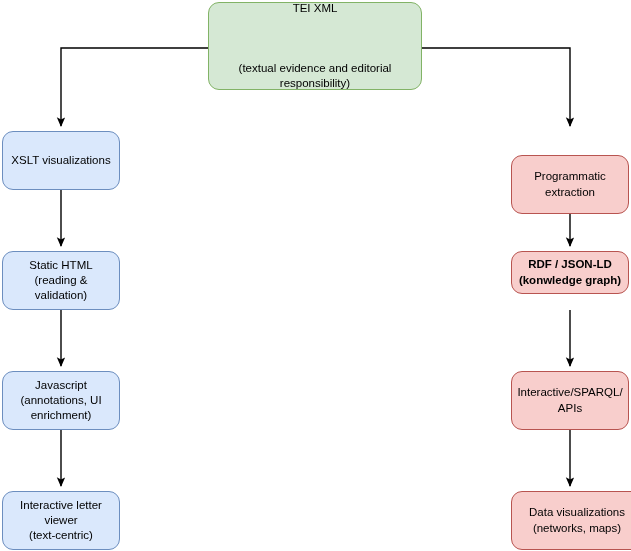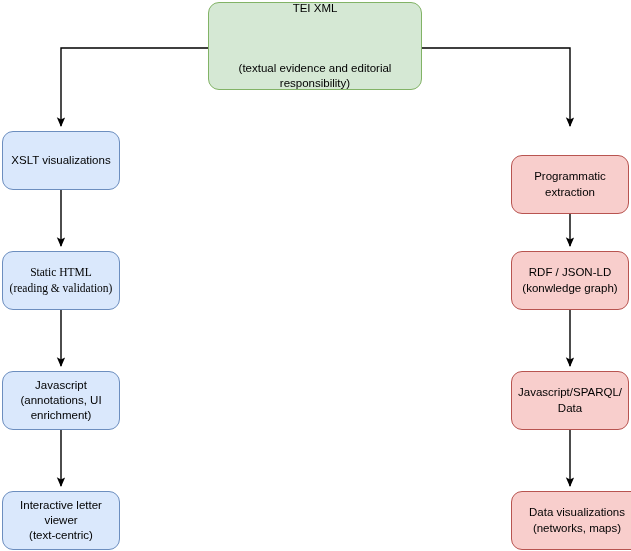"Static HTML" div.node { font-family: Liberation Serif, serif -> none }
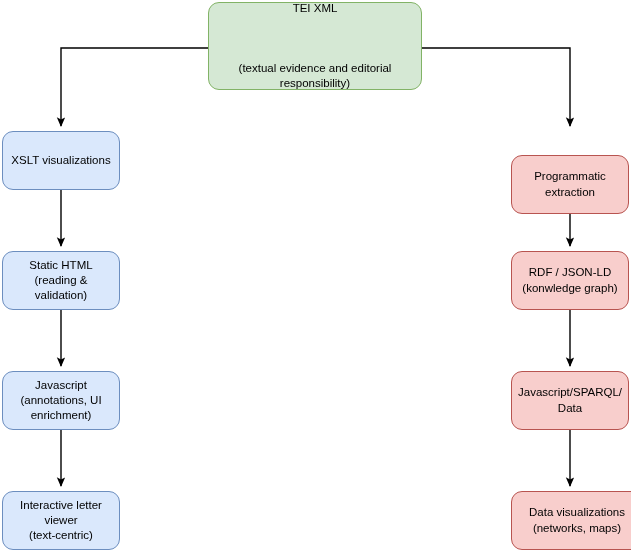"RDF / JSON-LD" div.node { font-weight: none -> bold; height: 59px -> 43px }
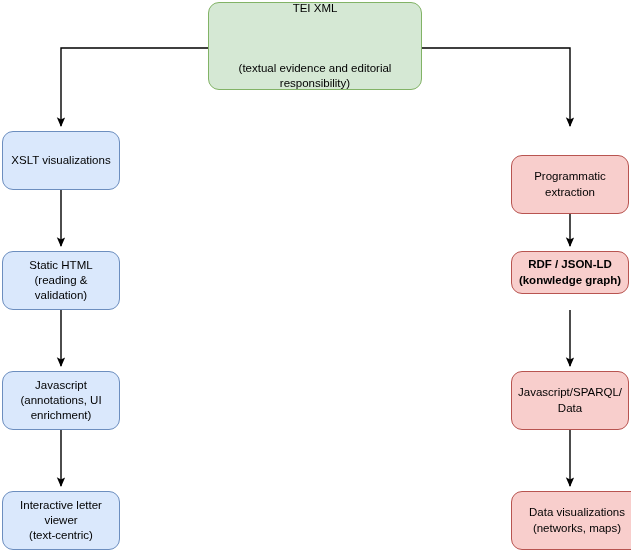"Javascript/SPARQL/ Data" span { text: Javascript/SPARQL/ Data -> Interactive/SPARQL/ APIs }
